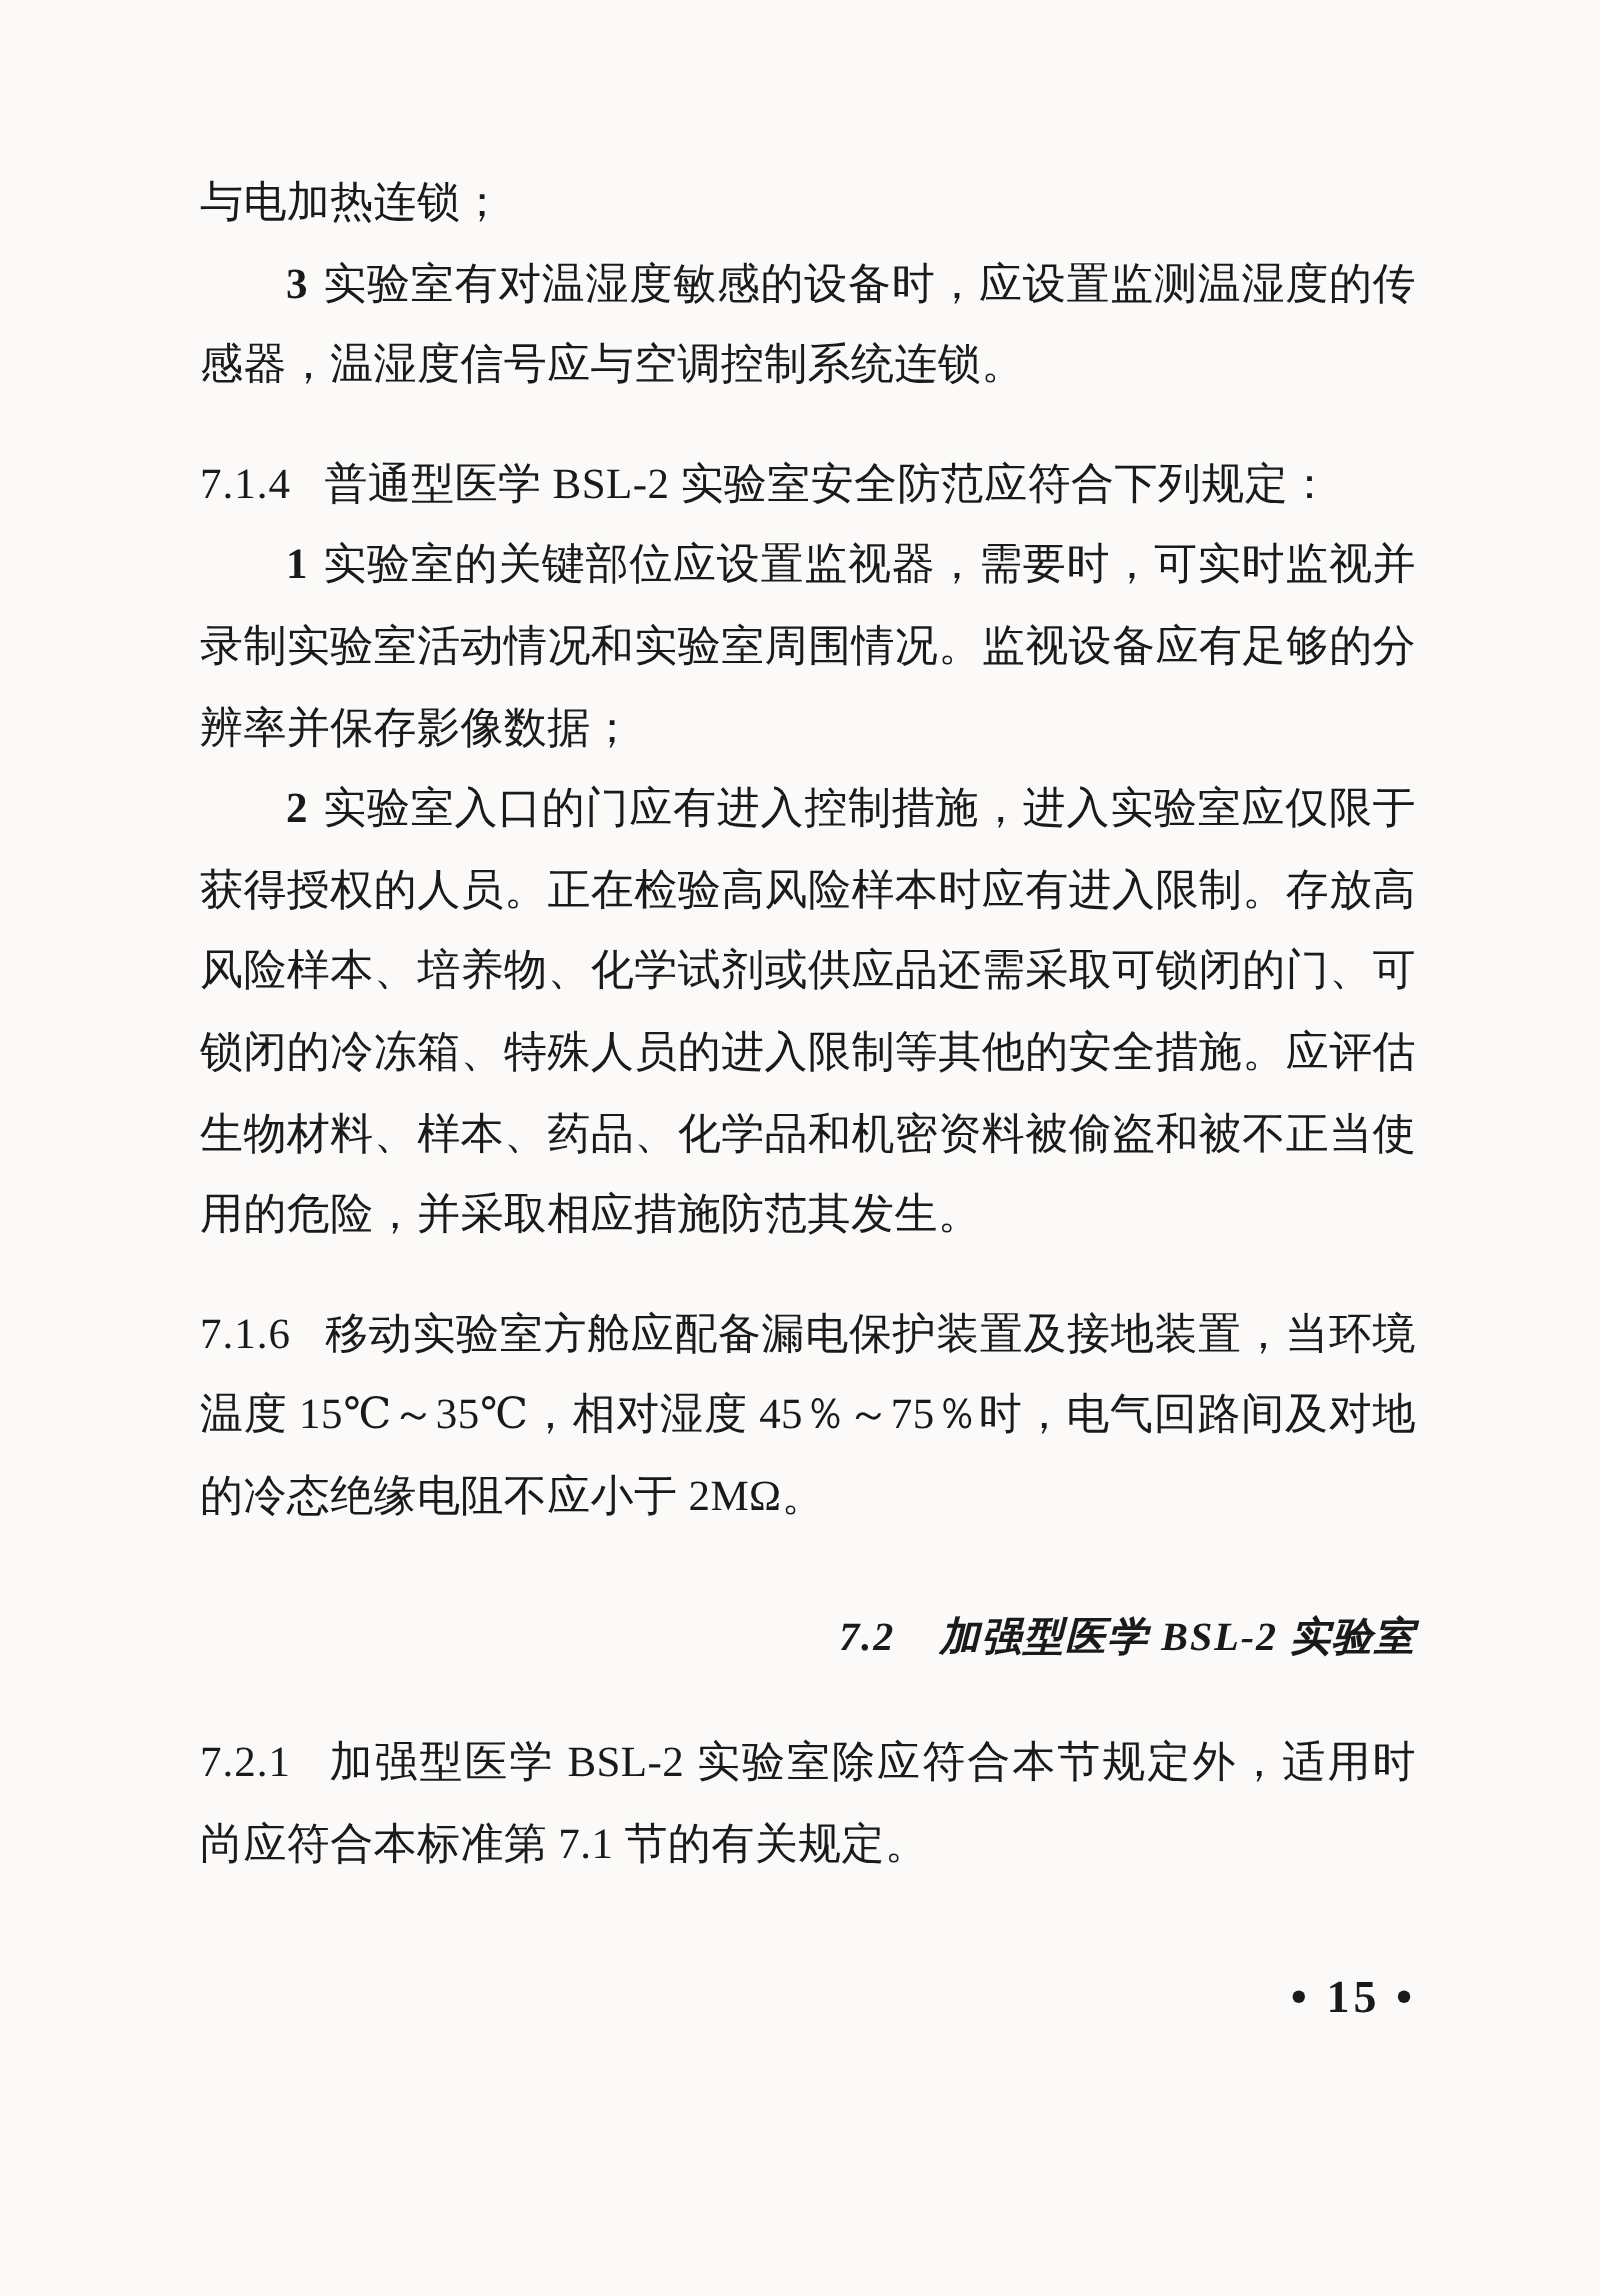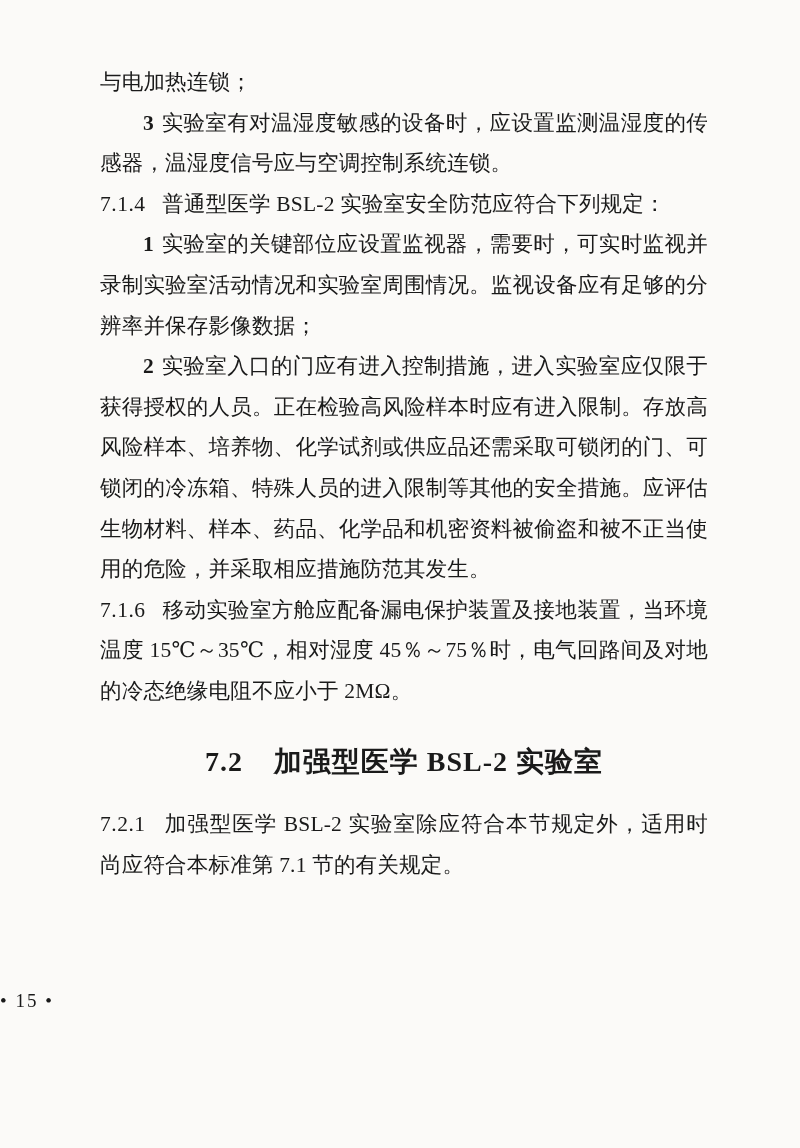"与电加热连锁；" .indent1 { margin-top: none -> 19px }
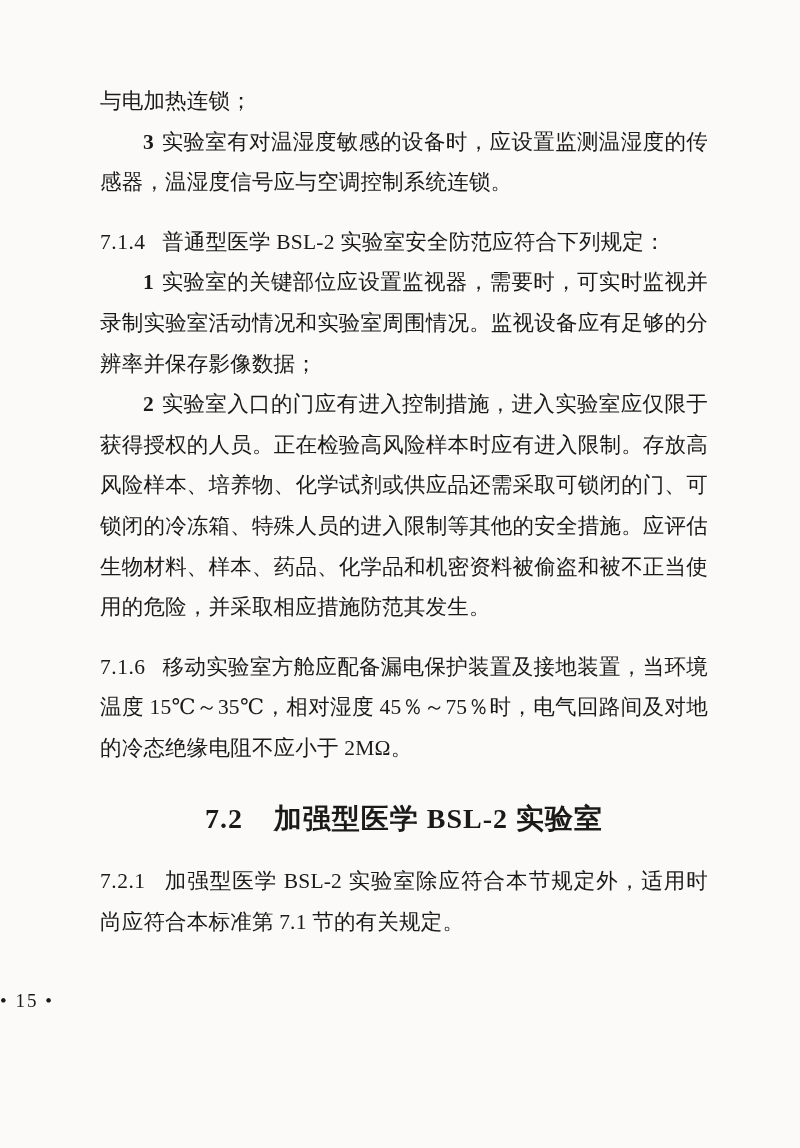"7.2 加强型医学 BSL-2 实验室" .sec-head { font-size: 28px -> 20px; font-style: none -> italic; text-align: center -> right }
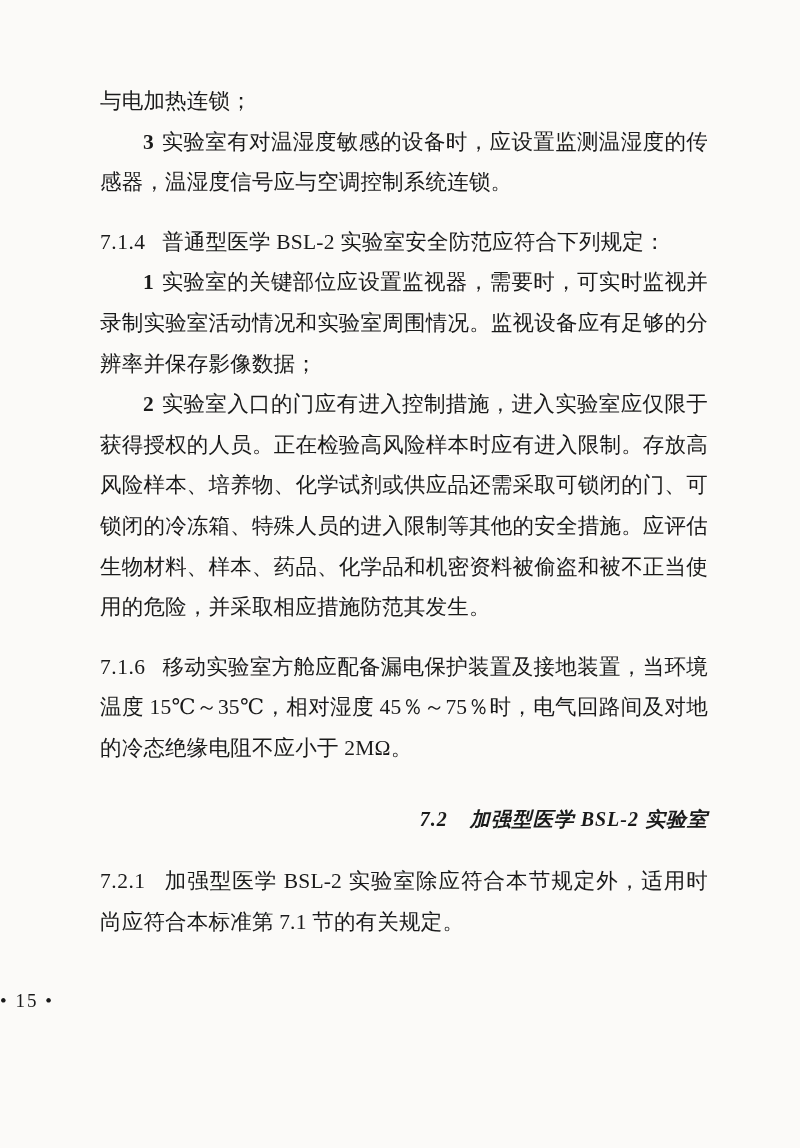"• 15 •" .footer { font-size: 19px -> 23px; font-weight: none -> bold; text-align: none -> right }
